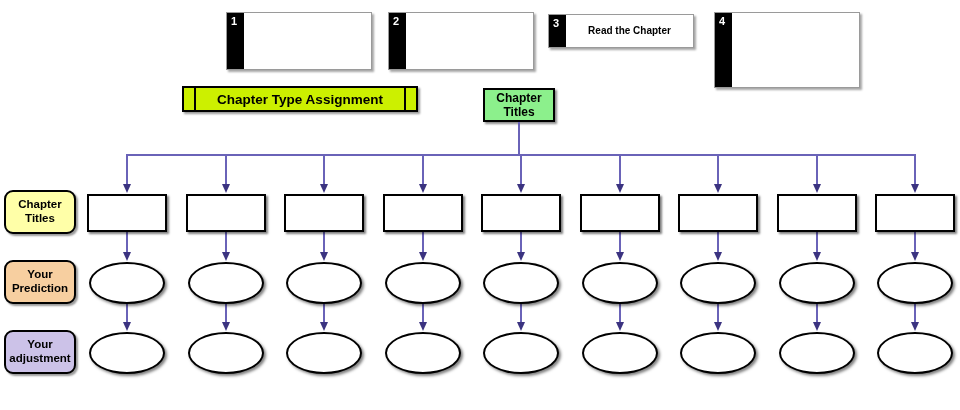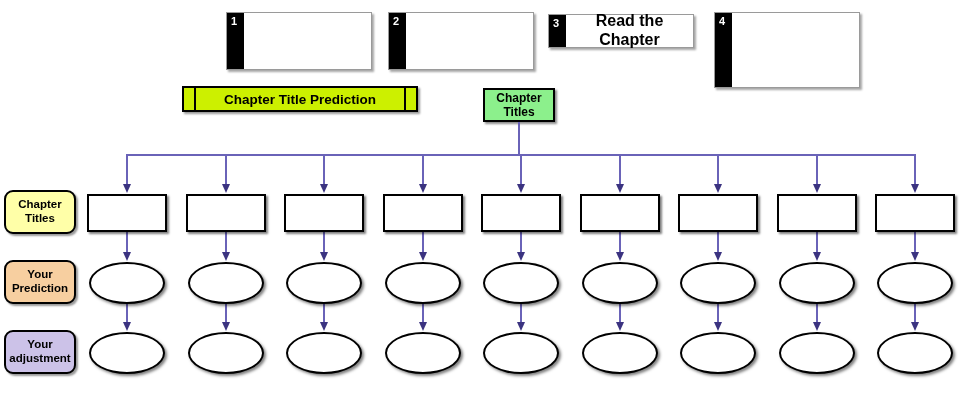"Read the Chapter" div.step-body { font-size: 16px -> 10px }
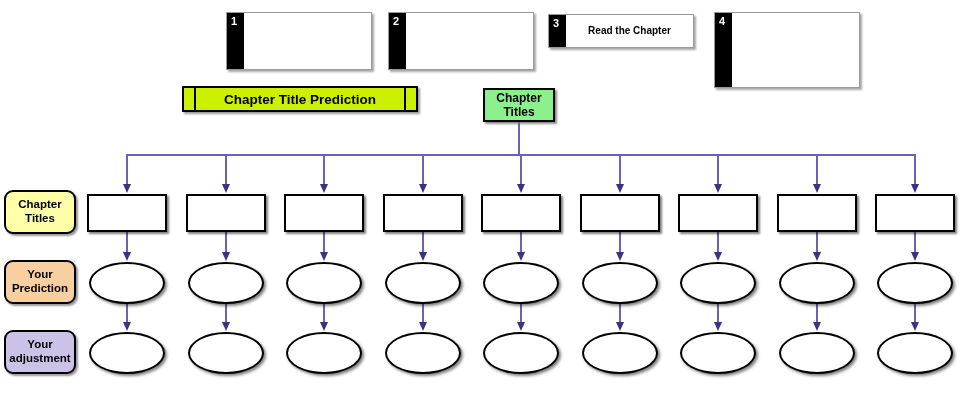"Chapter Title Prediction" div.ribbon-label { text: Title Prediction -> Type Assignment }
